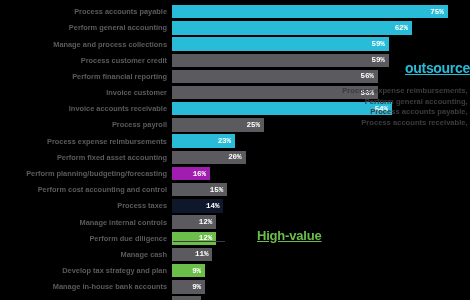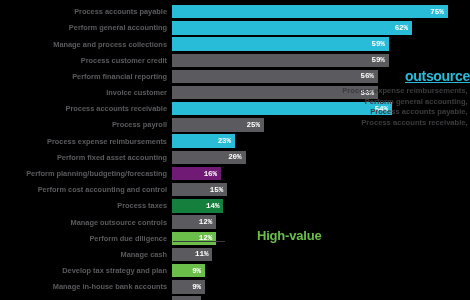"outsource" .outsource-heading { margin-top: 8px -> none }
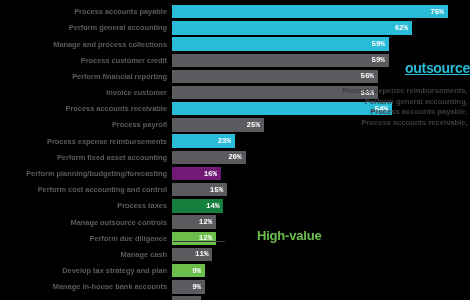"Process accounts receivable" div.row-label { text: Process -> Invoice }
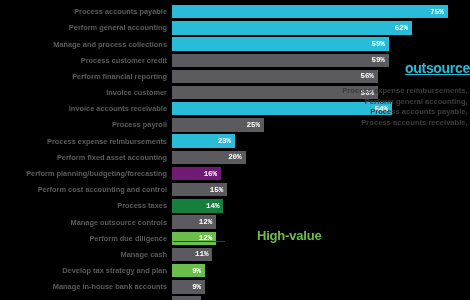"16%" div.bar { background: #701a75 -> #a21caf; width: 49px -> 38px }
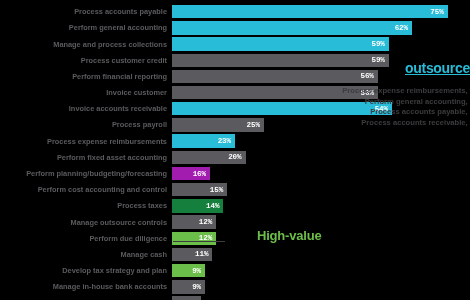"14%" div.bar { background: #15803d -> #0f172a }
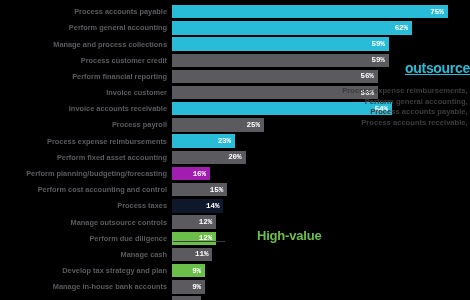"Manage outsource controls" div.row-label { text: outsource -> internal }
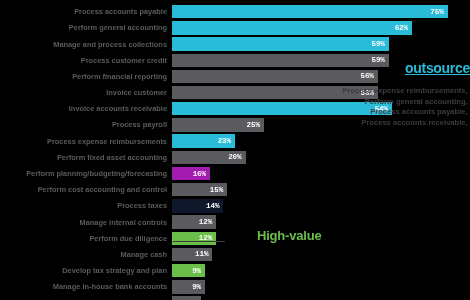"High-value" .highvalue-heading { text-decoration: none -> underline }
